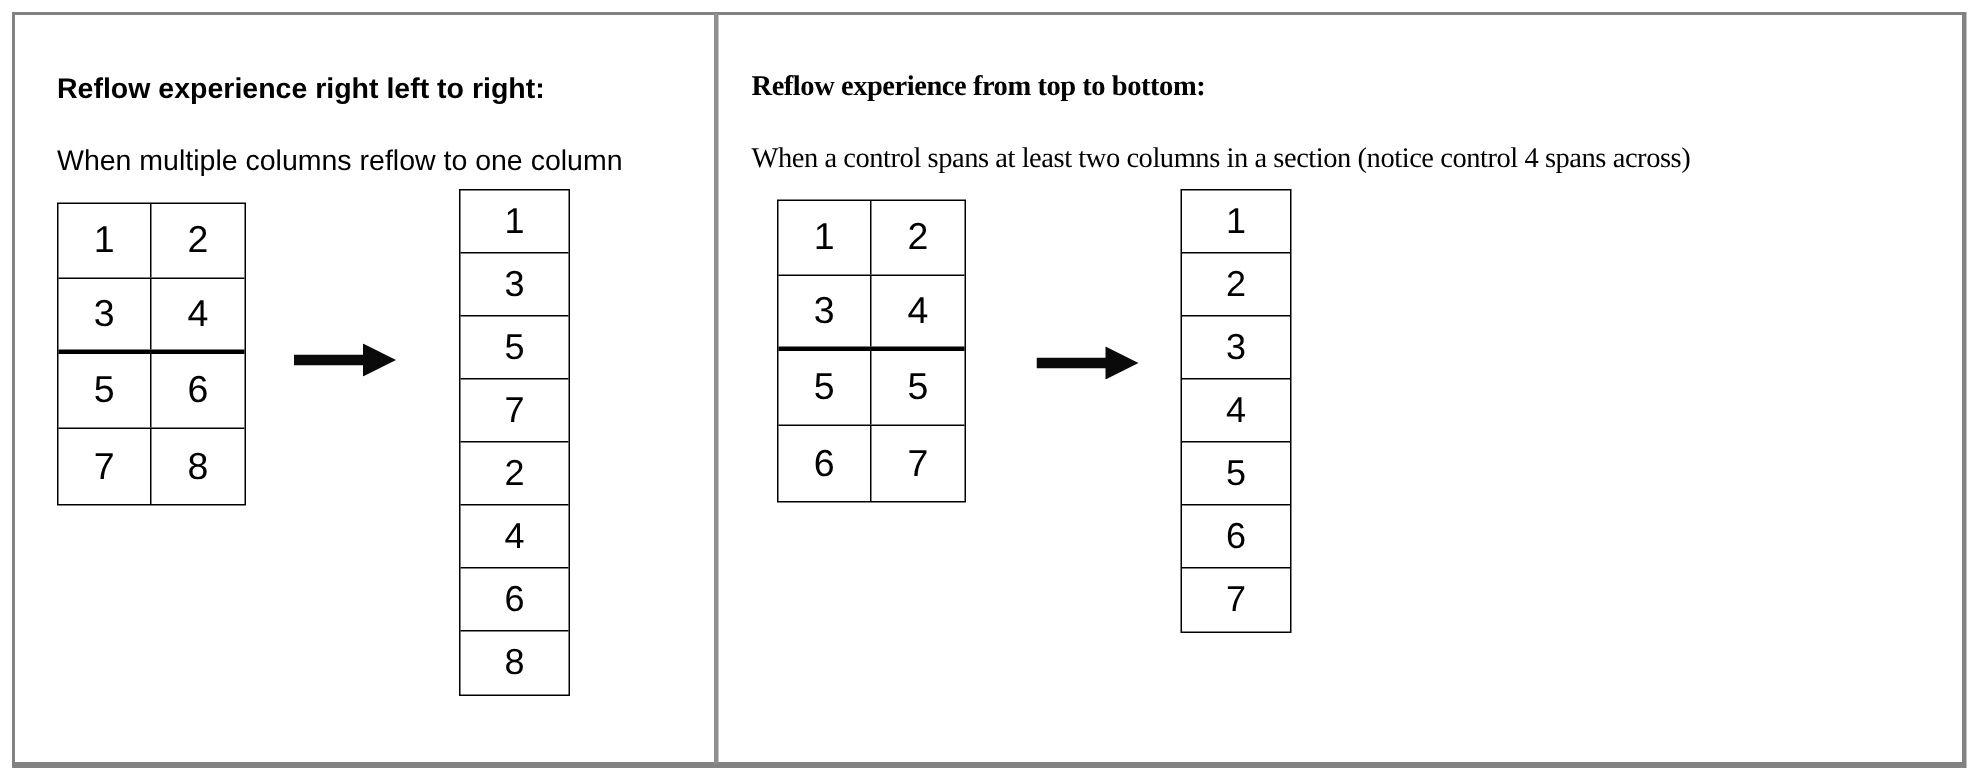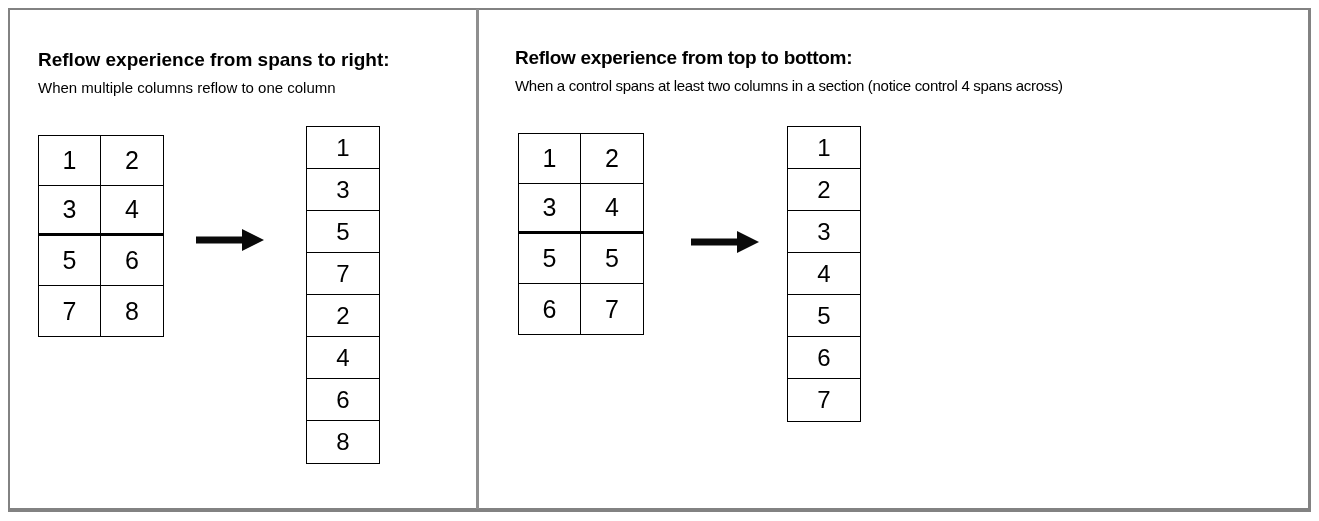"Reflow experience from spans to" div.t { text: from spans -> right left }
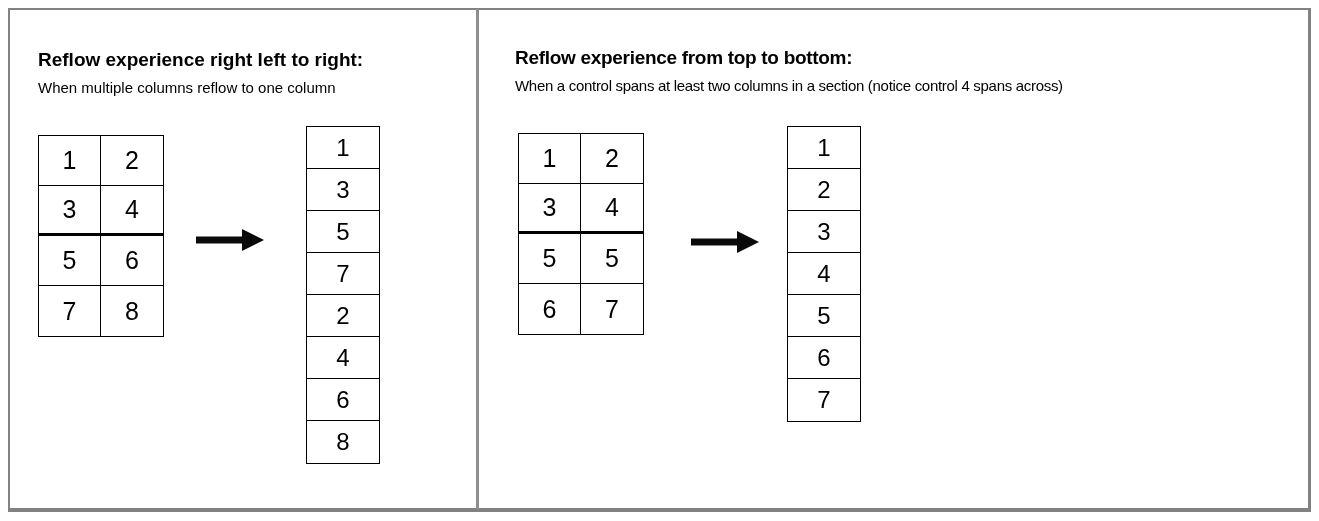"Reflow experience from top to" div.heading { font-family: none -> Liberation Serif, serif; left: 515px -> 501px }
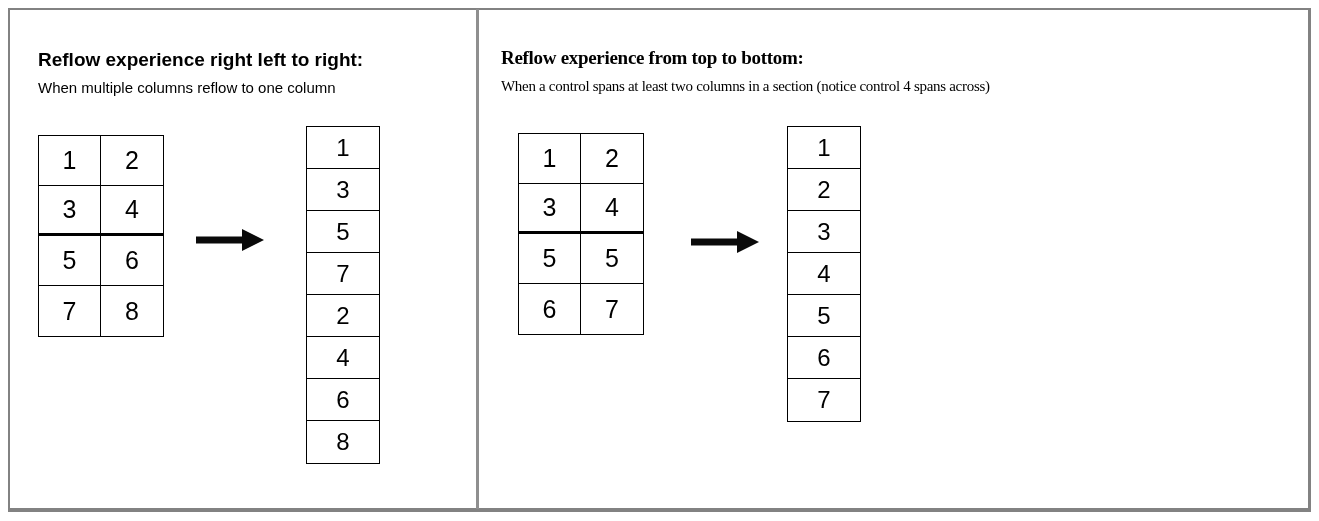"When multiple columns reflow to" .heading .s { font-size: 15px -> 19px; margin-top: none -> 20px }
